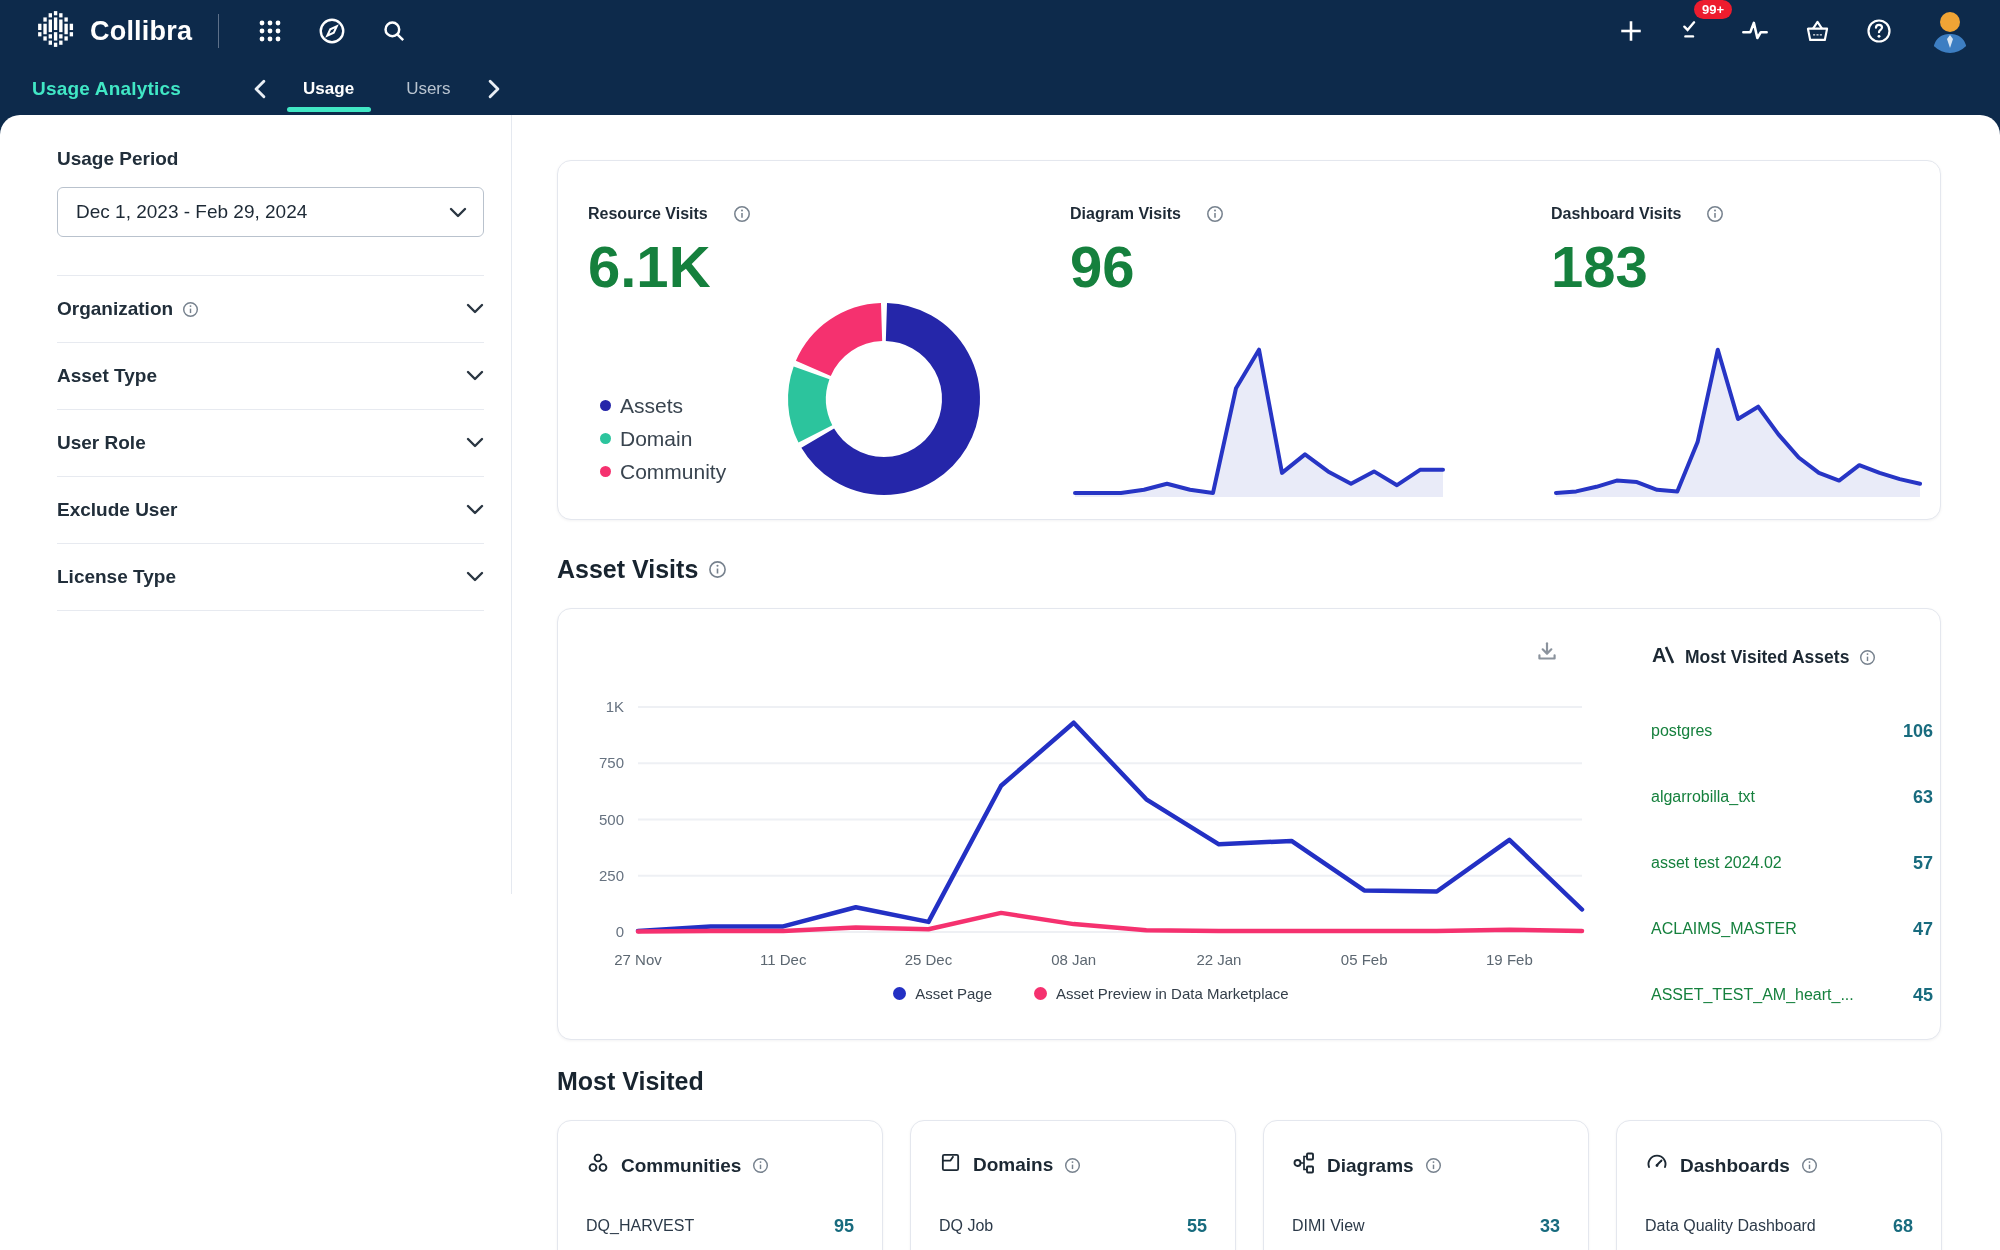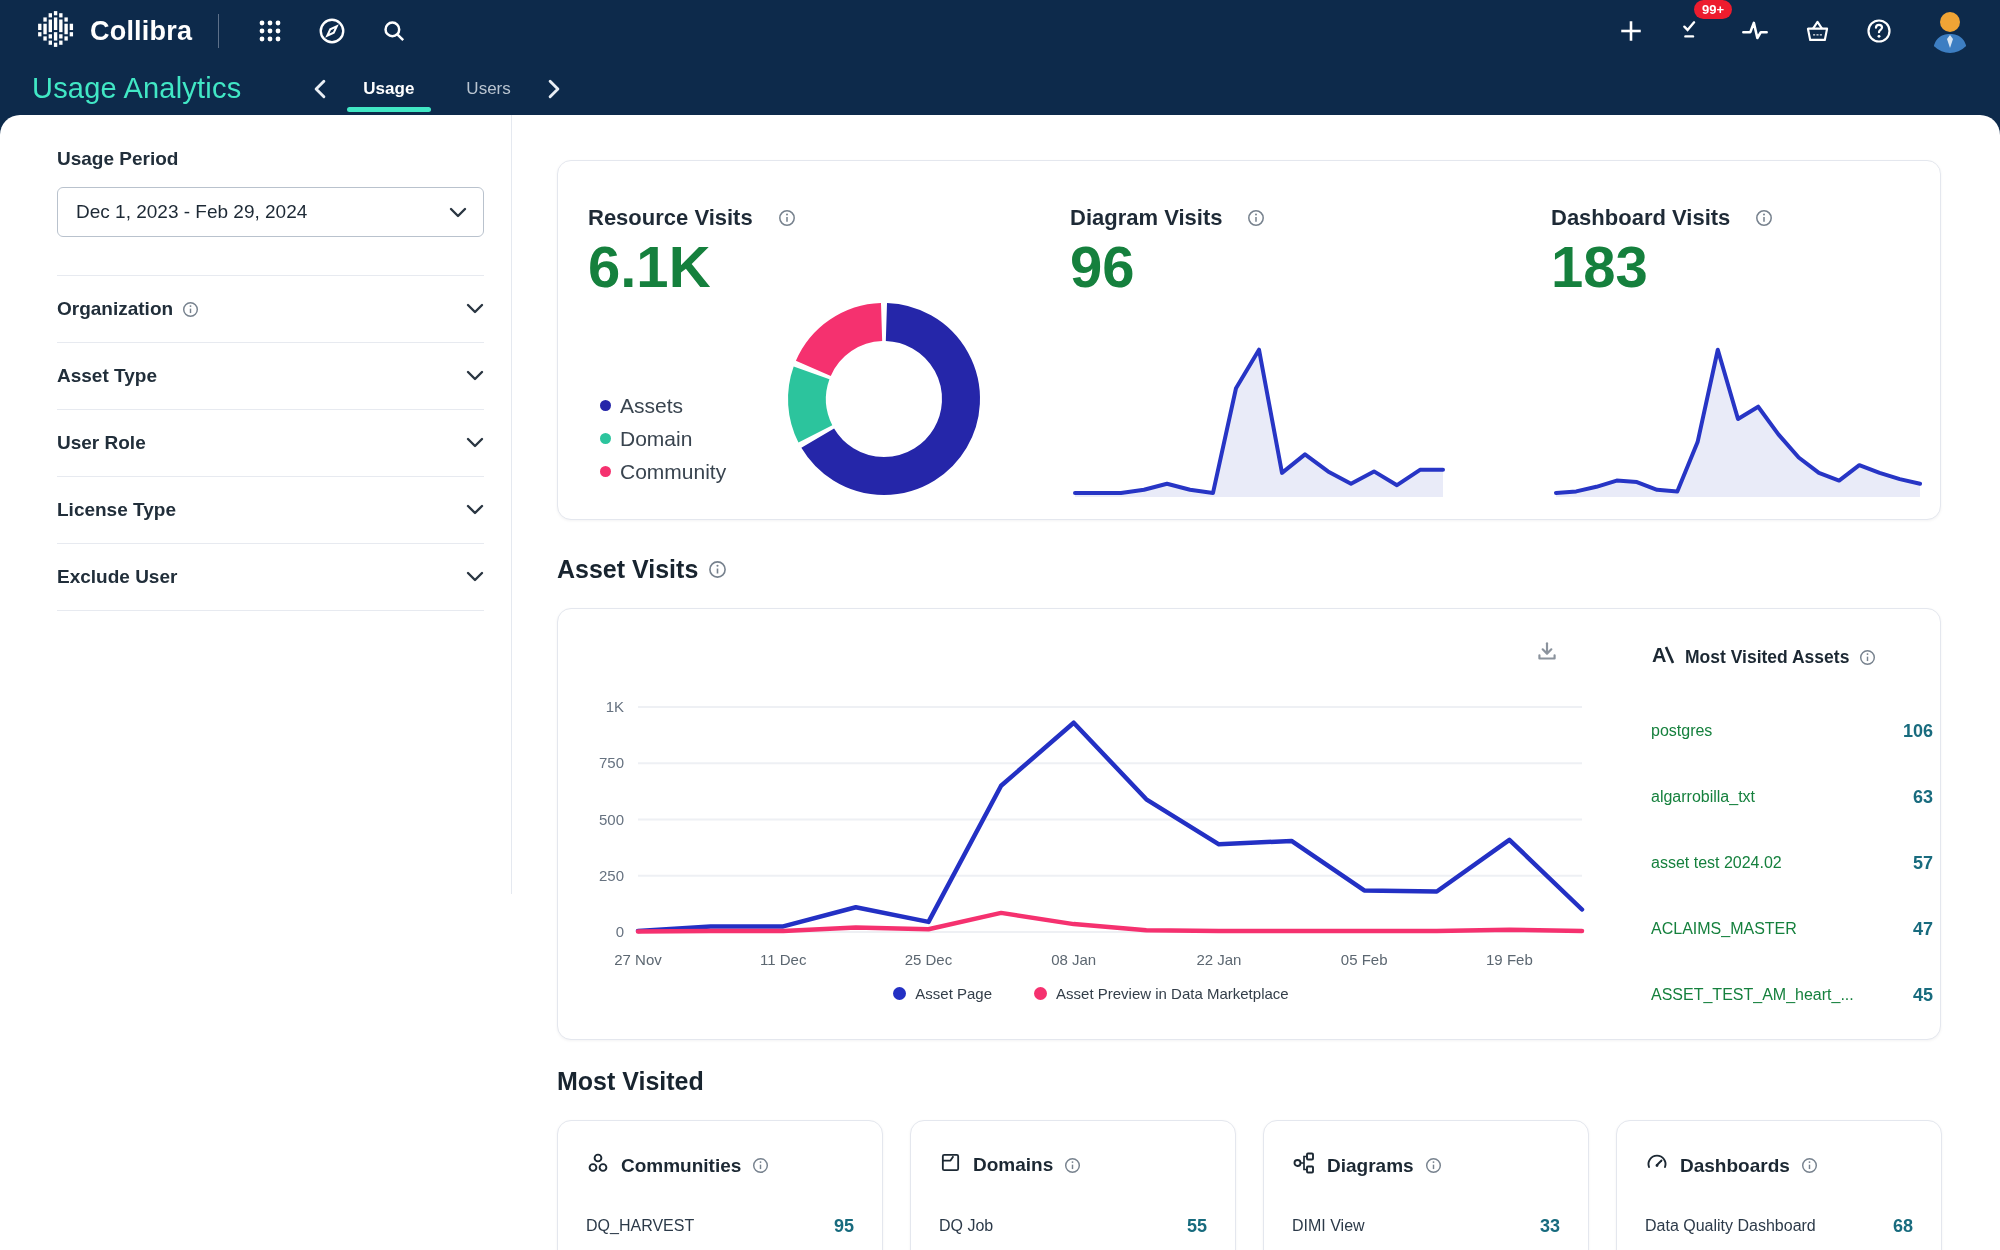"Usage Analytics" .app-title { font-size: 29px -> 19px; font-weight: normal -> bold }
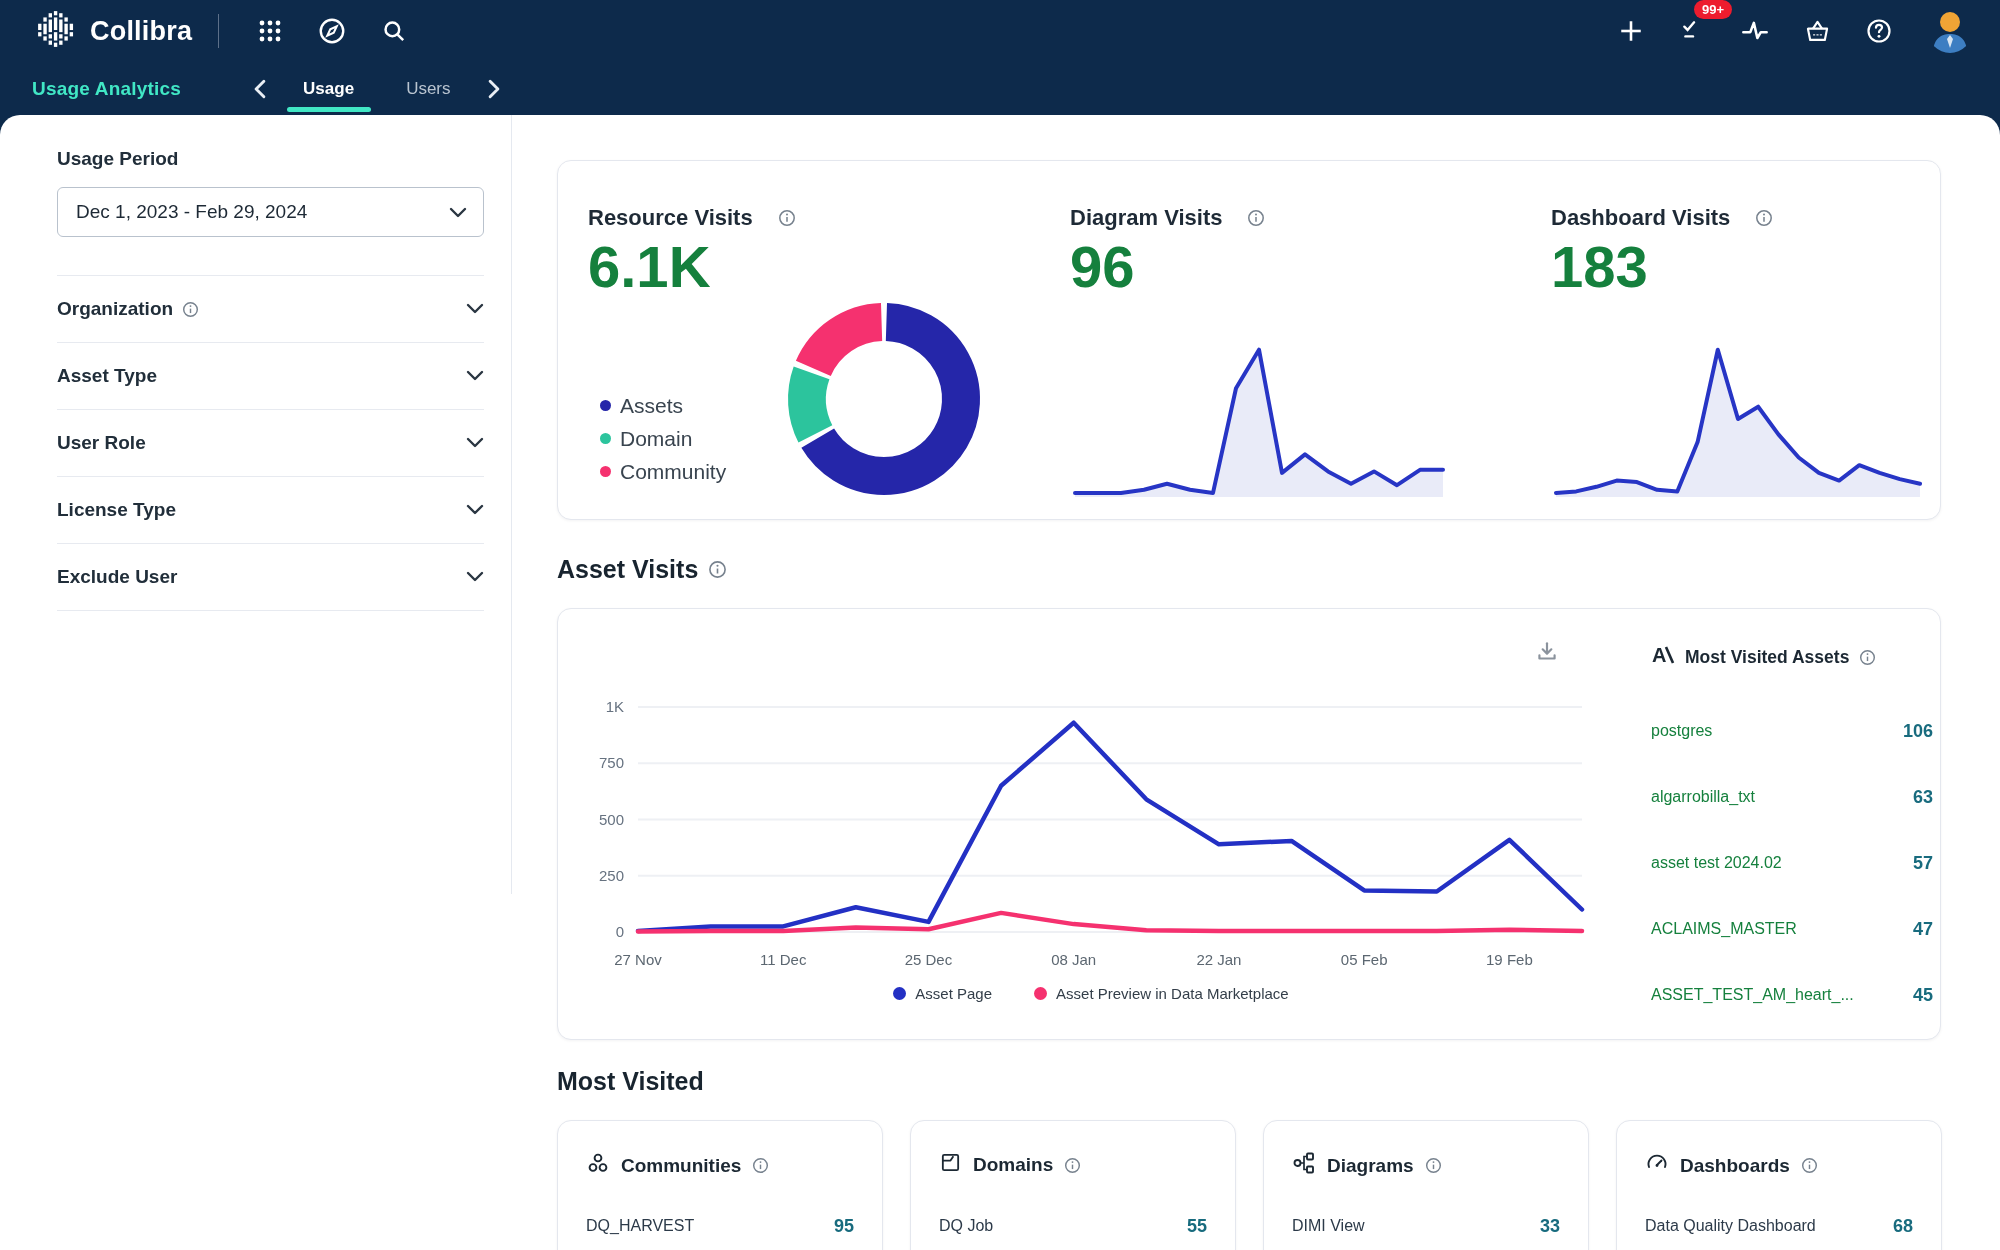"Resource Visits" .stat-title { font-size: 22px -> 16px }
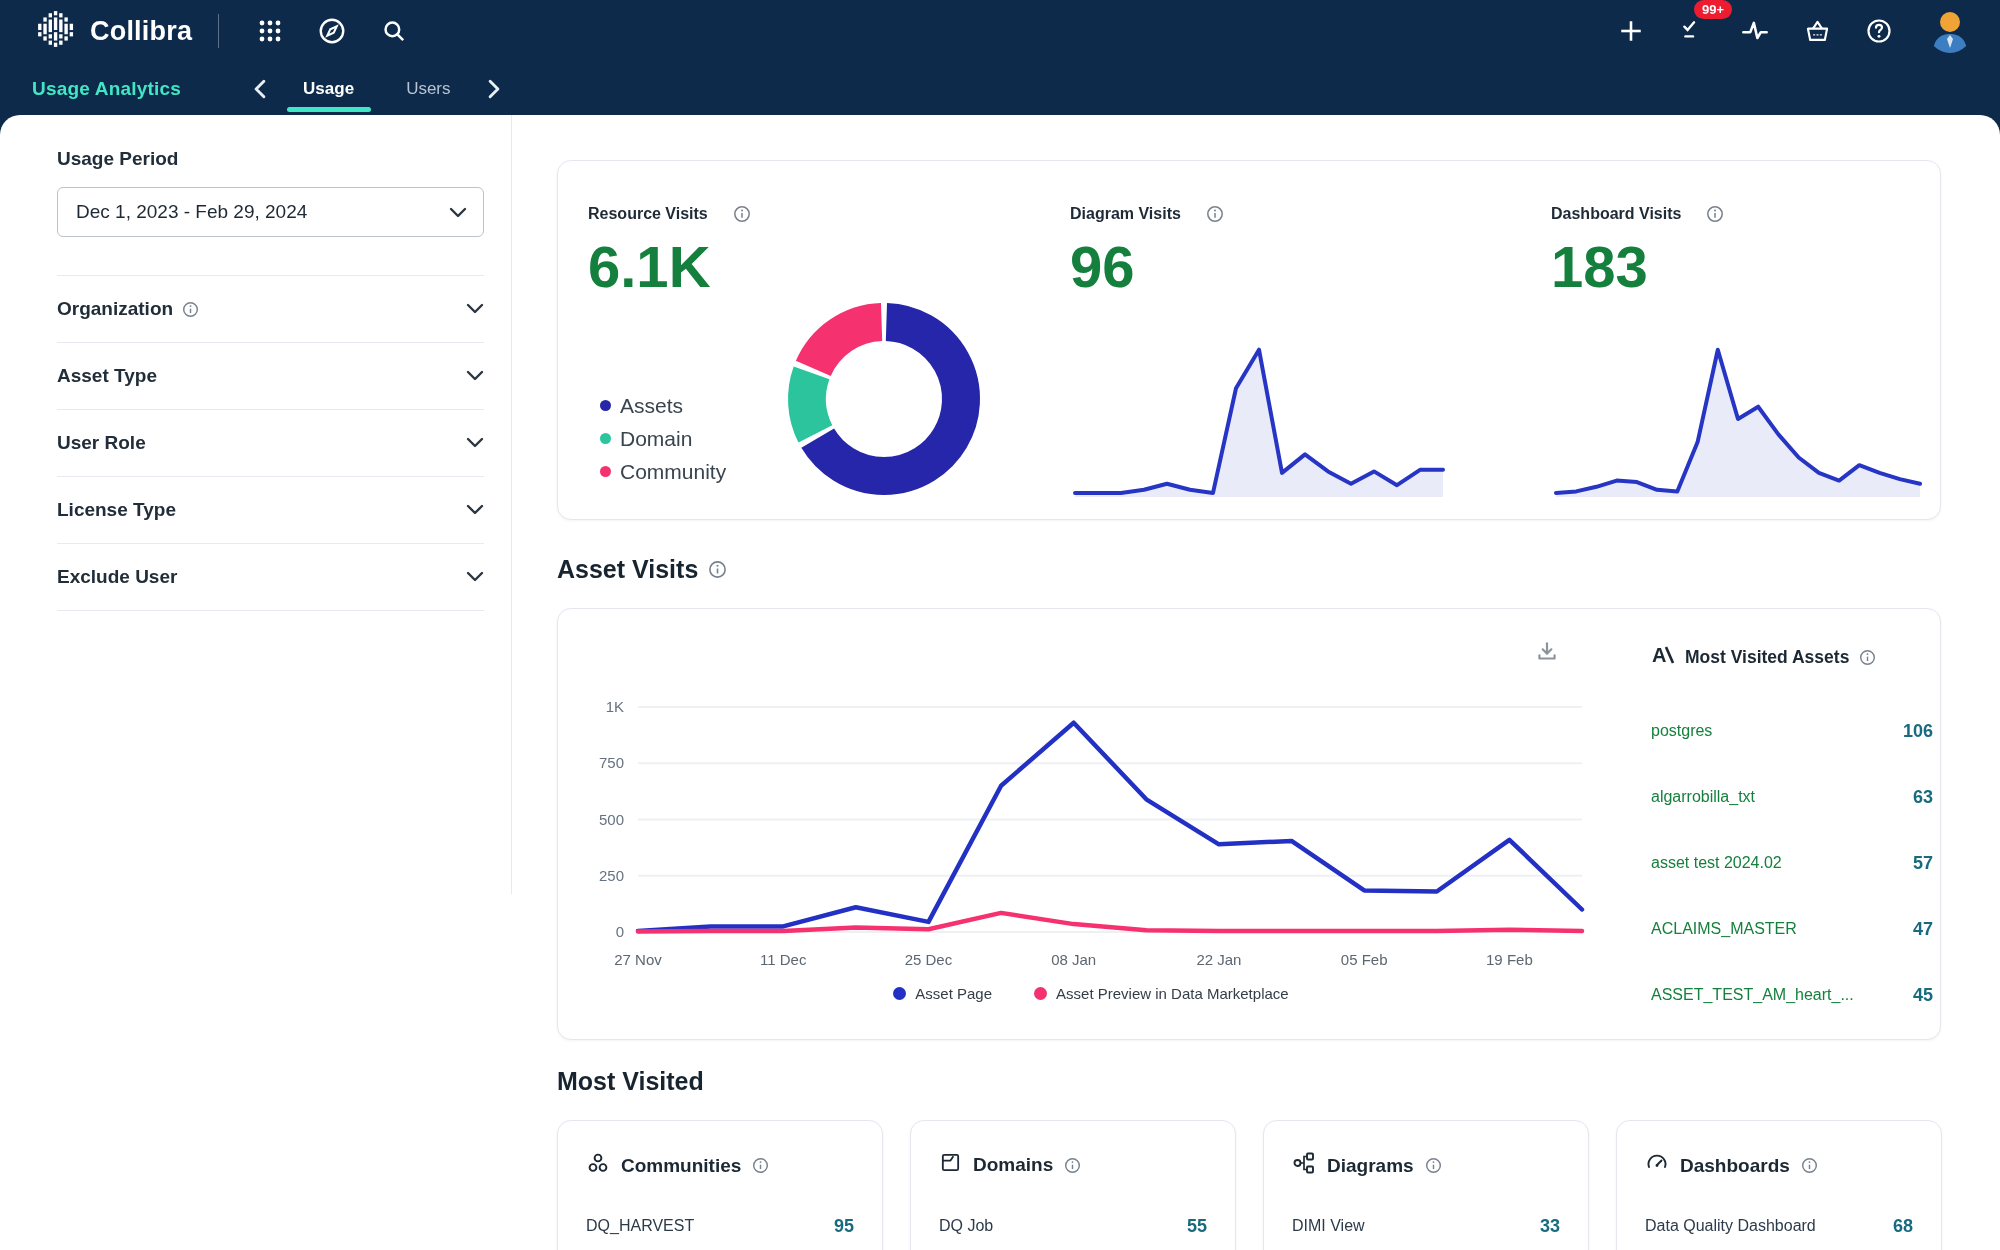"License Type" div.accordion-row { order: before "Exclude User" -> after "Exclude User" }
